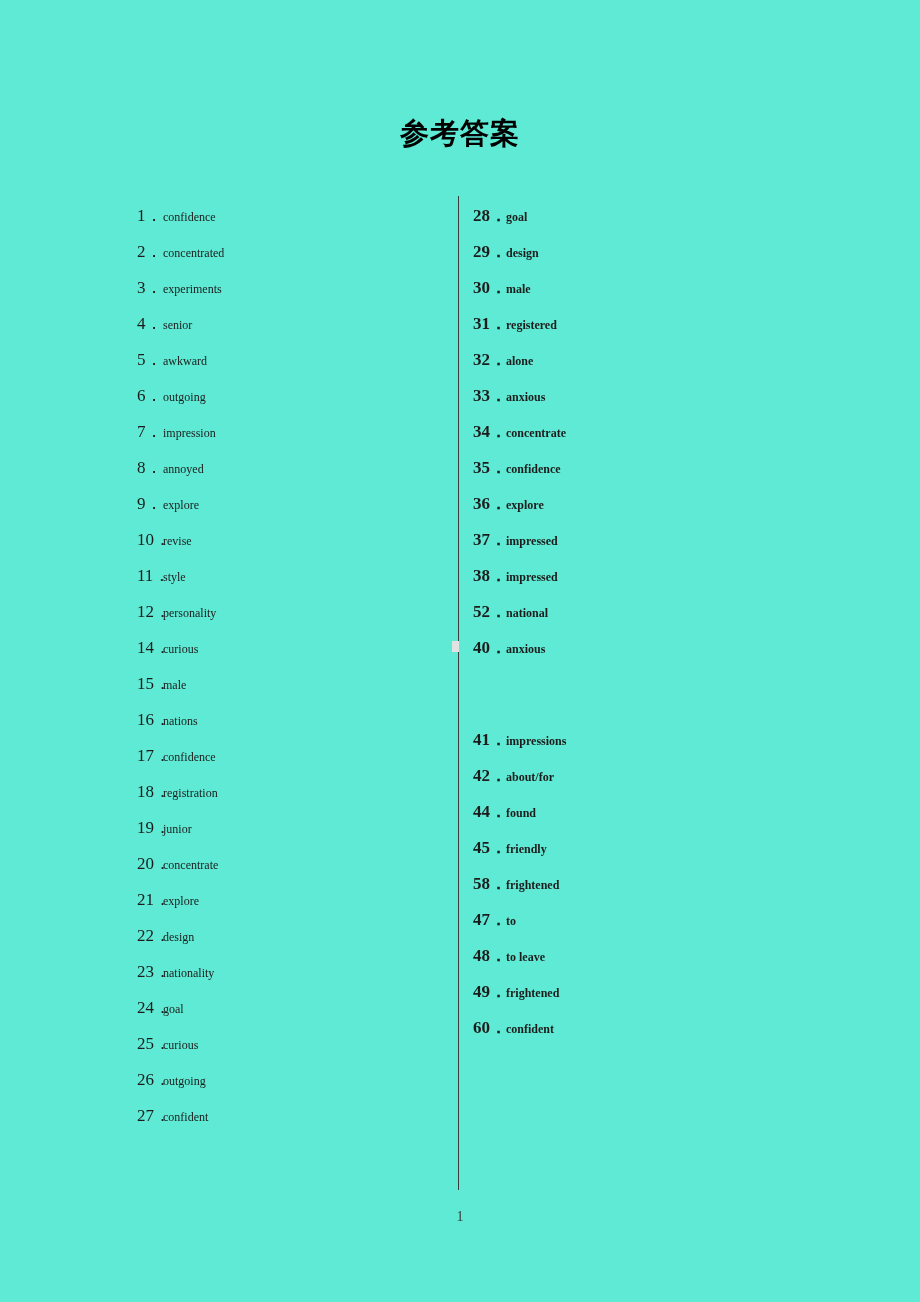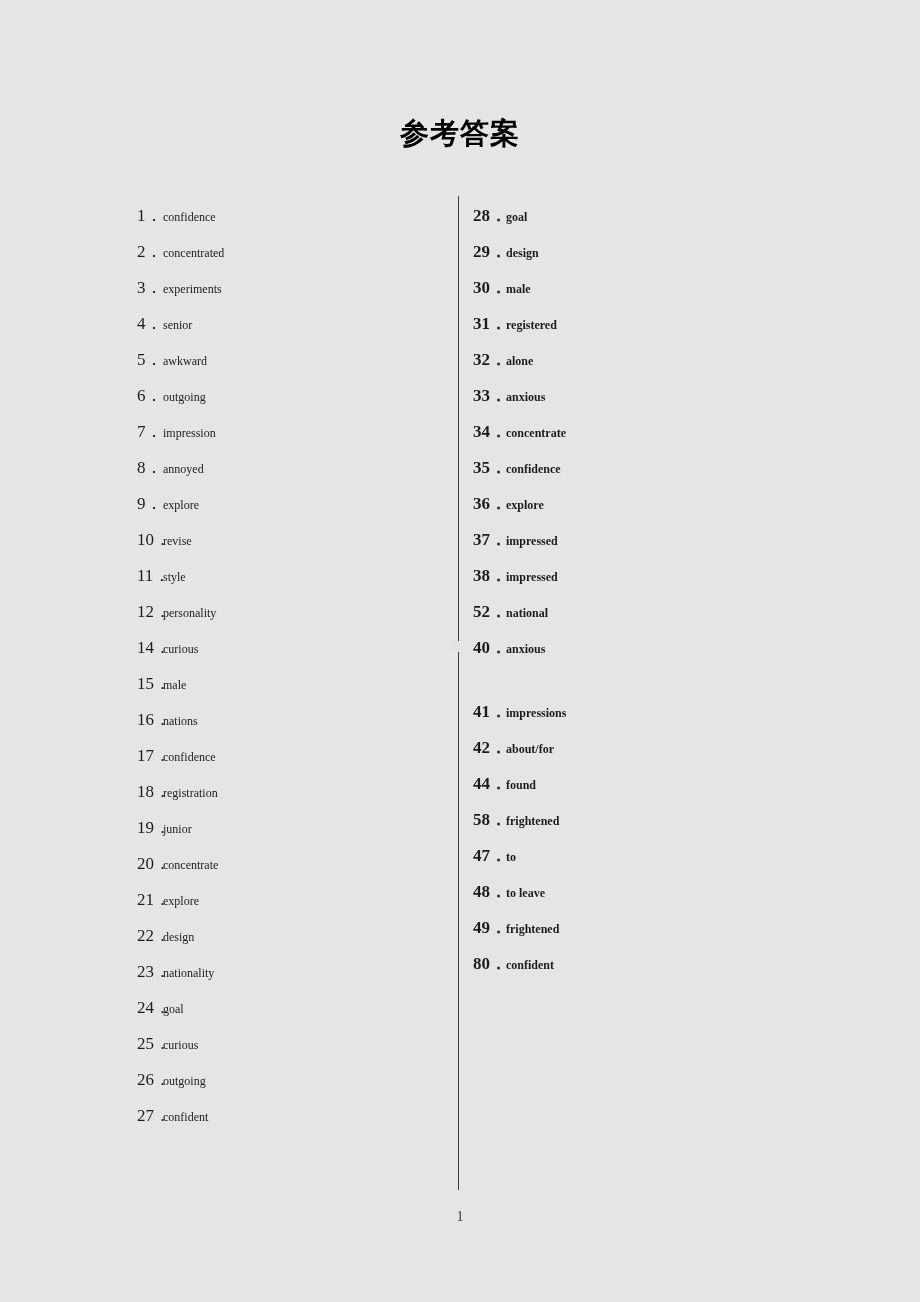"参考答案" .page { background: #e5e5e5 -> #5eead4 }
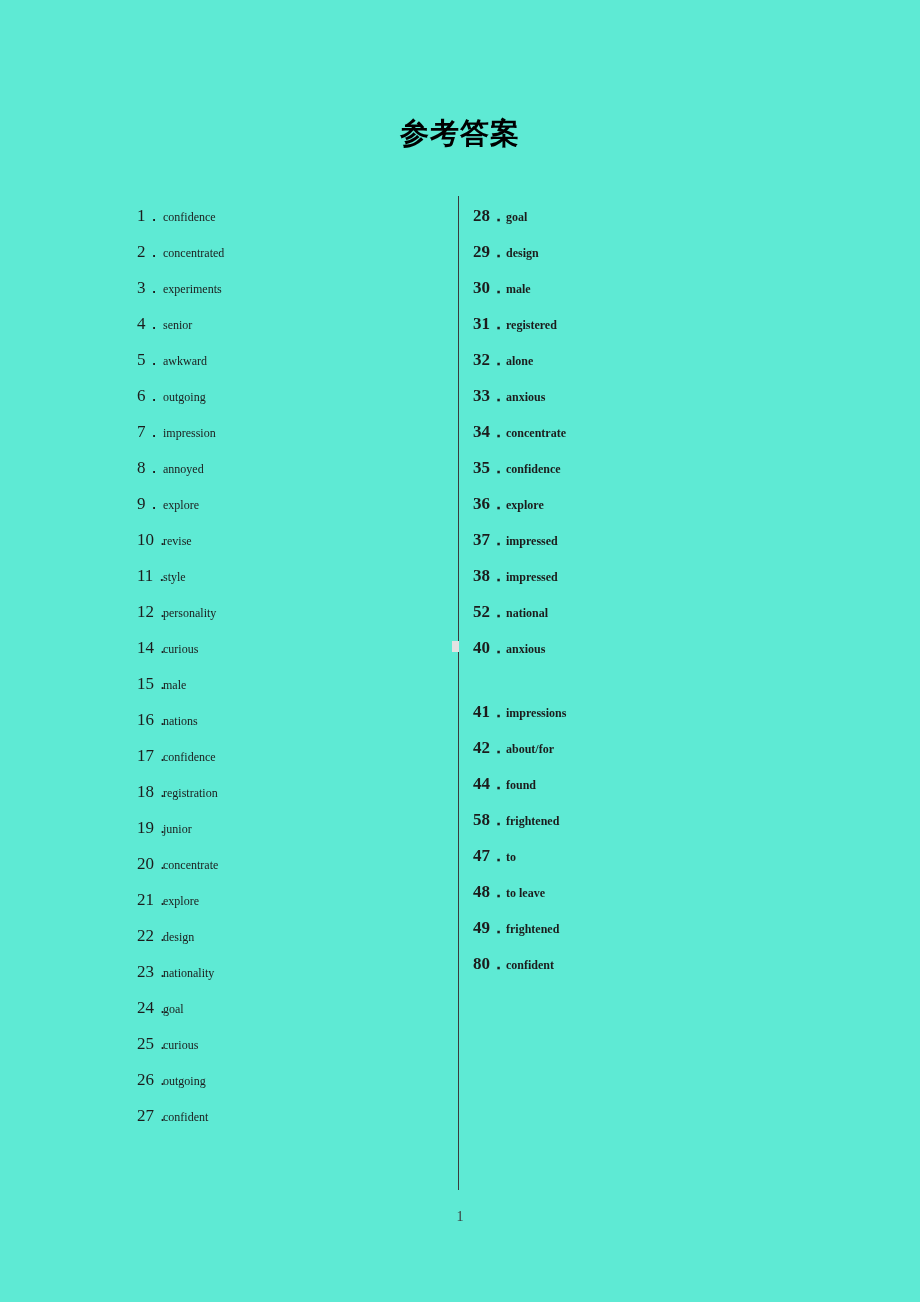"41．" .answer-item.spaced-before { margin-top: 28px -> 56px }
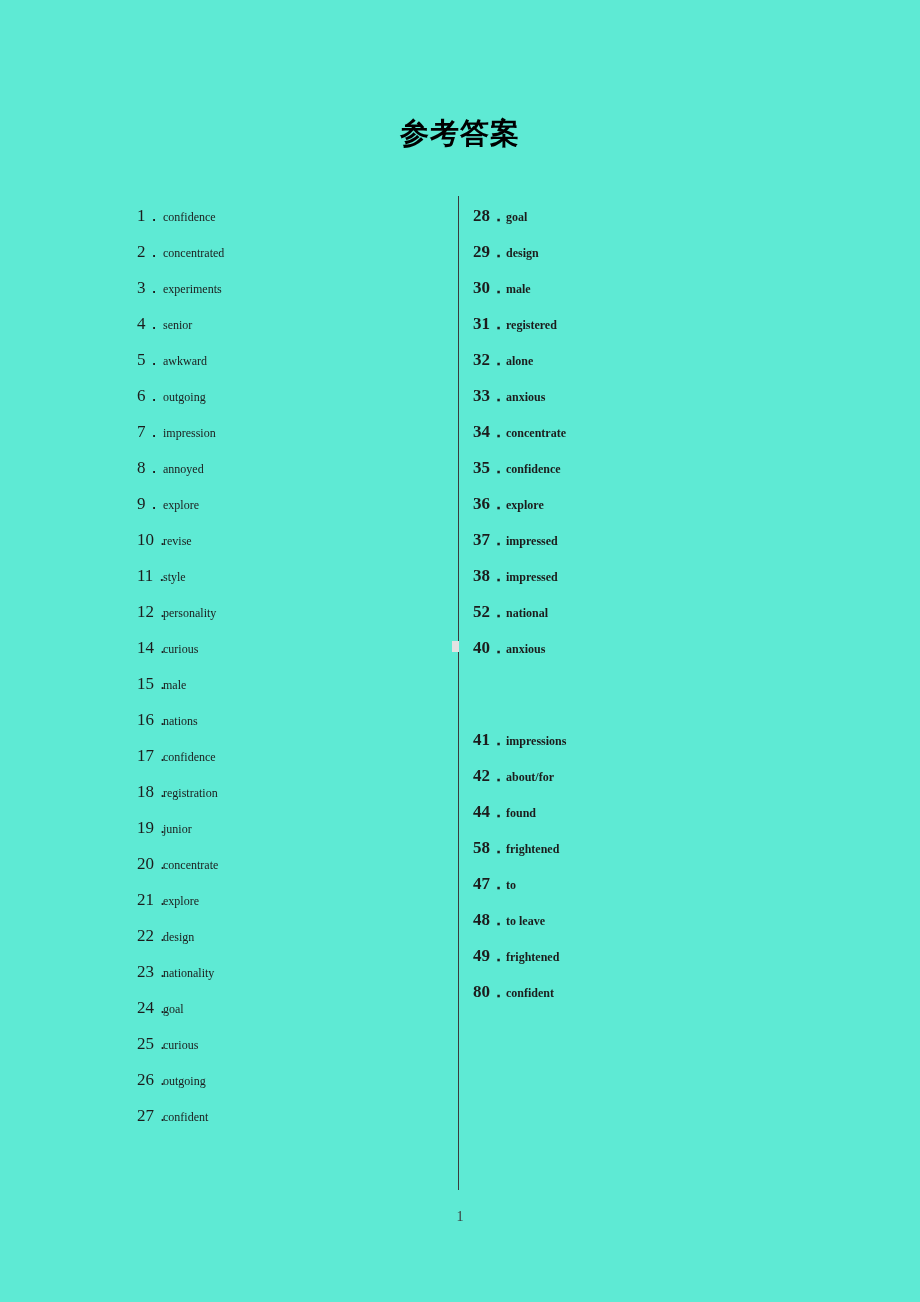"45．" div.answer-item { html: none -> <div> <span>45．</span> <span>friendly</span> </div> }
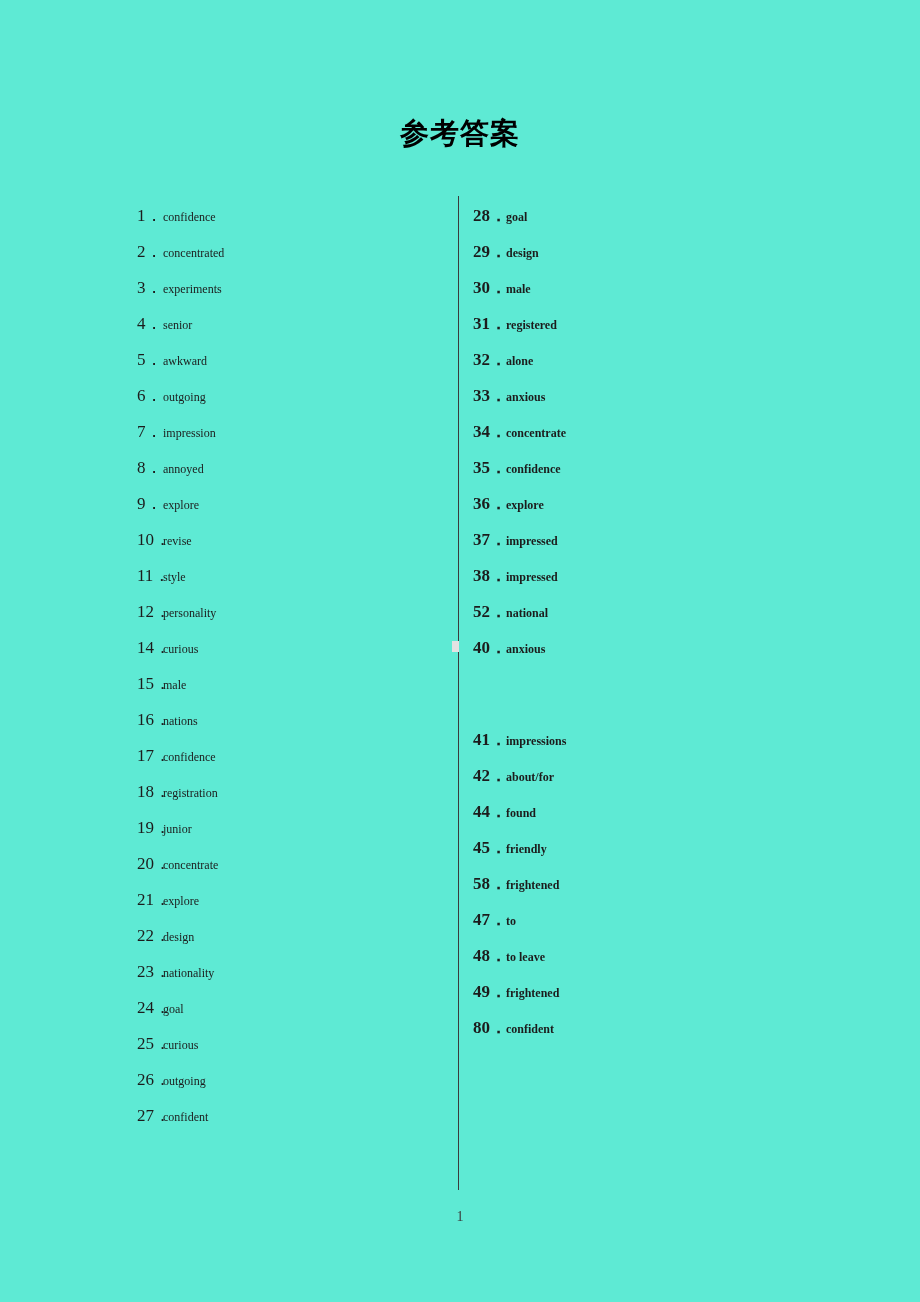"80．" span.item-number { text: 80 -> 60 }
